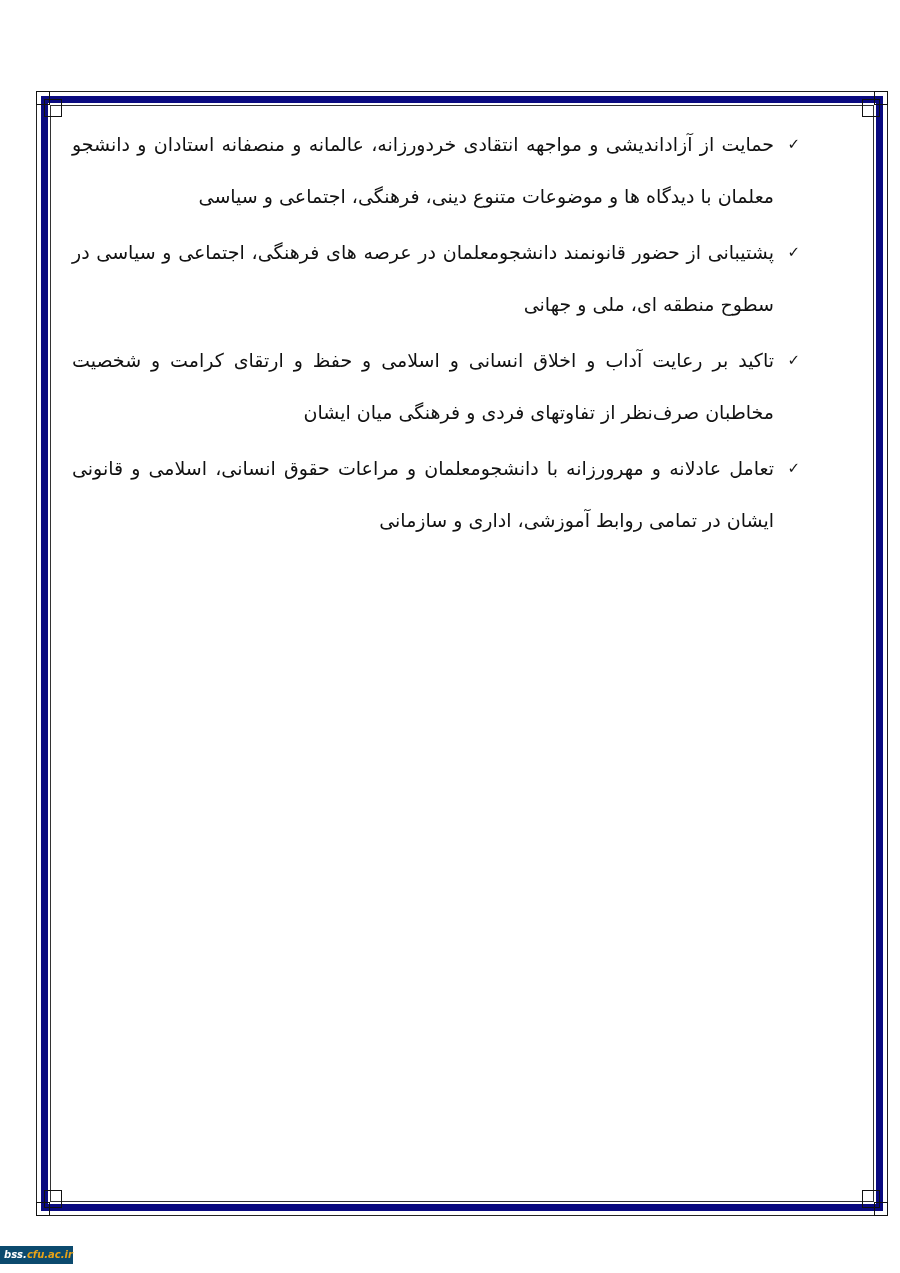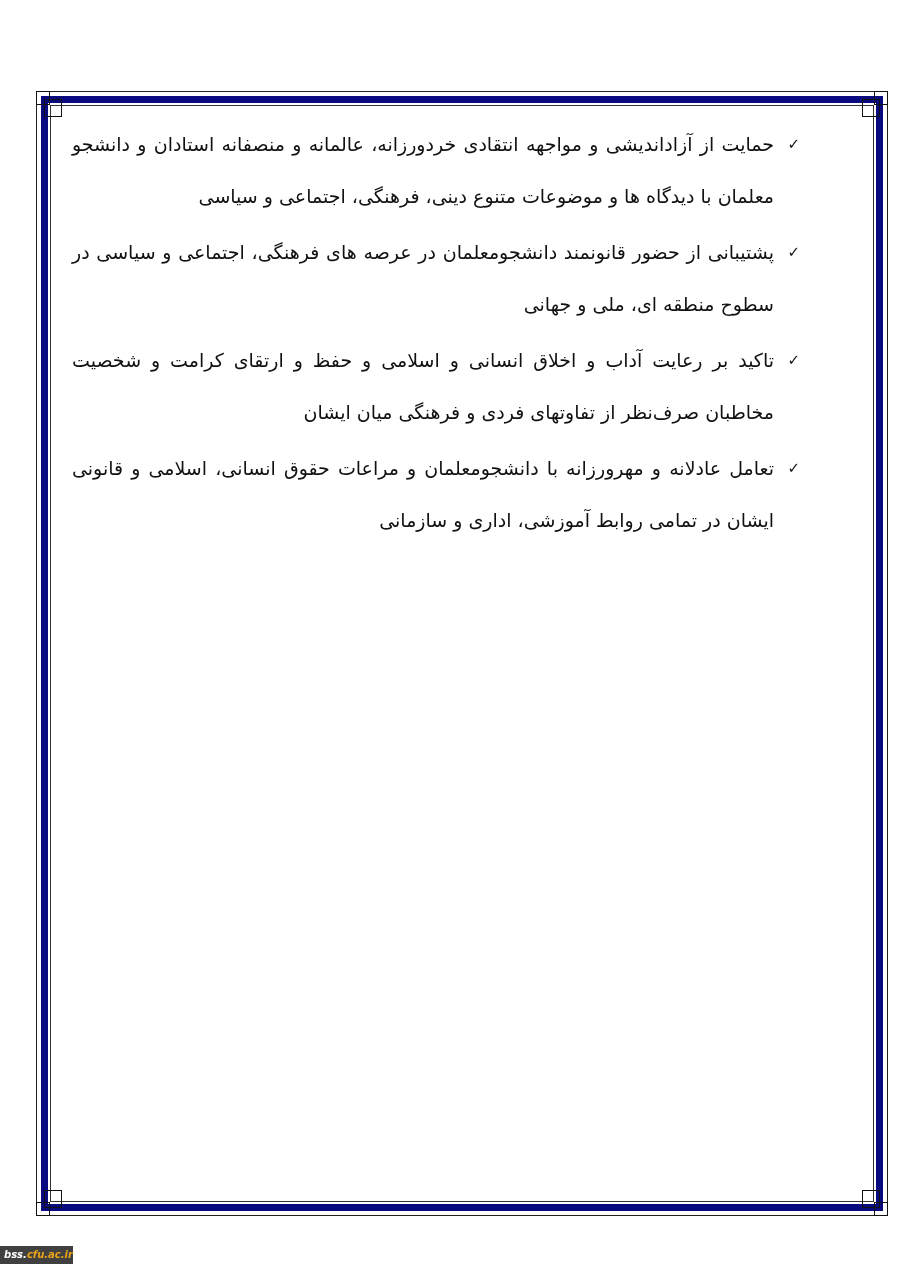"bss.cfu.ac.ir" .watermark { background: #404040 -> #0c4a6e }
